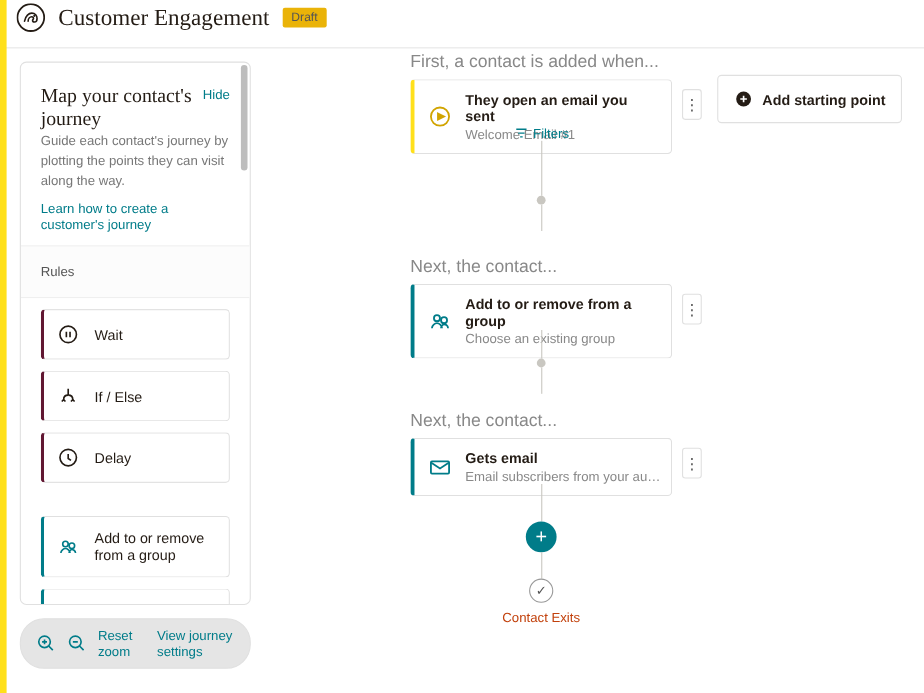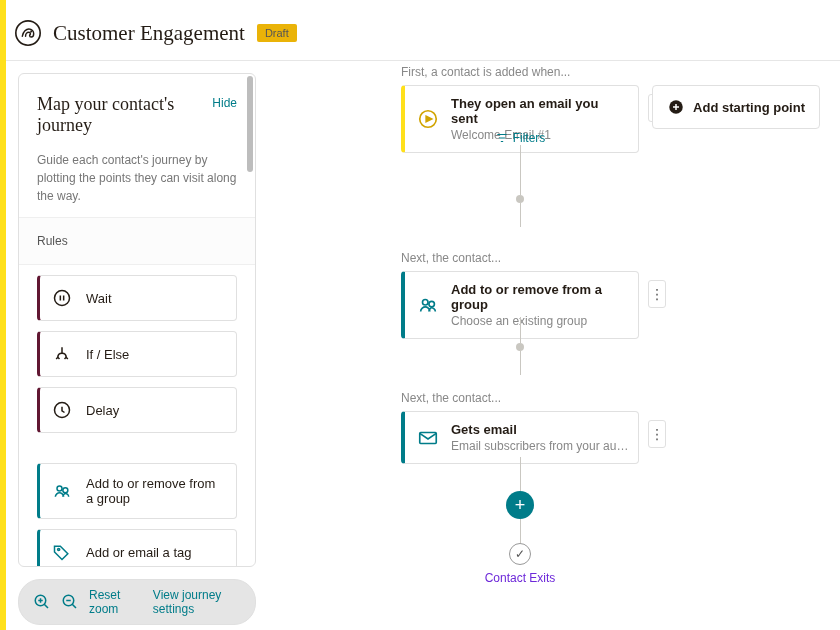"Customer Engagement" .header { padding: 20px 20px 14px 15px -> 3px 20px 14px 15px }
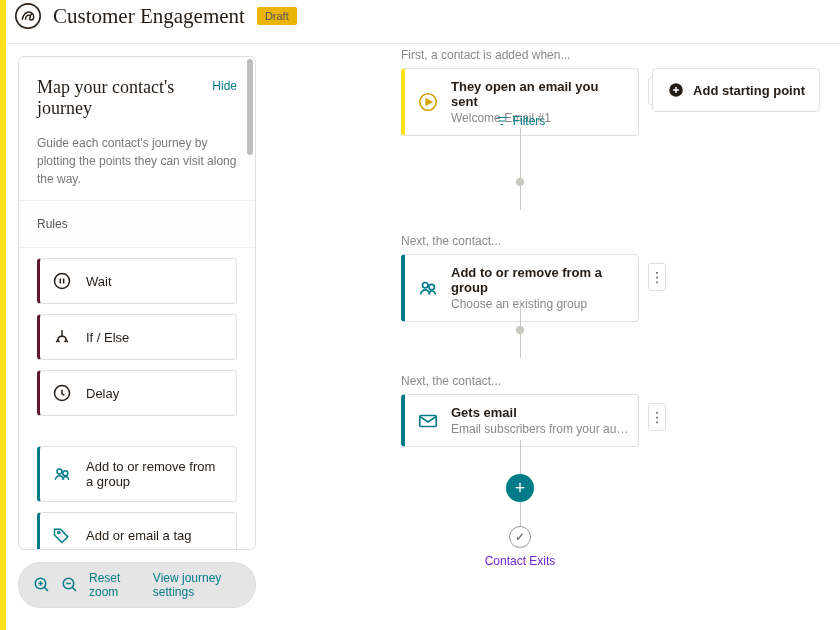"First, a contact is added" .hint { font-size: 12px -> 16px }
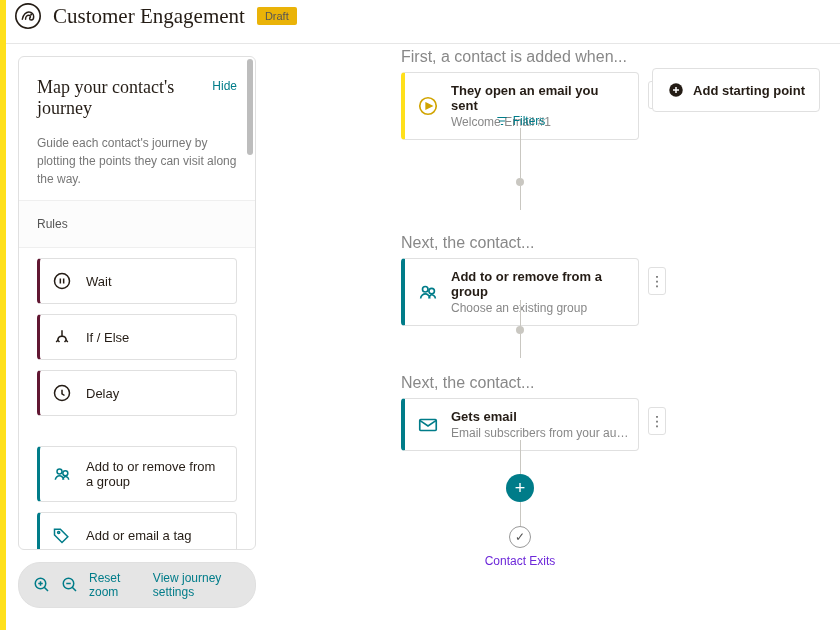"Map your contact's journey" .sidebar { width: 238px -> 210px }
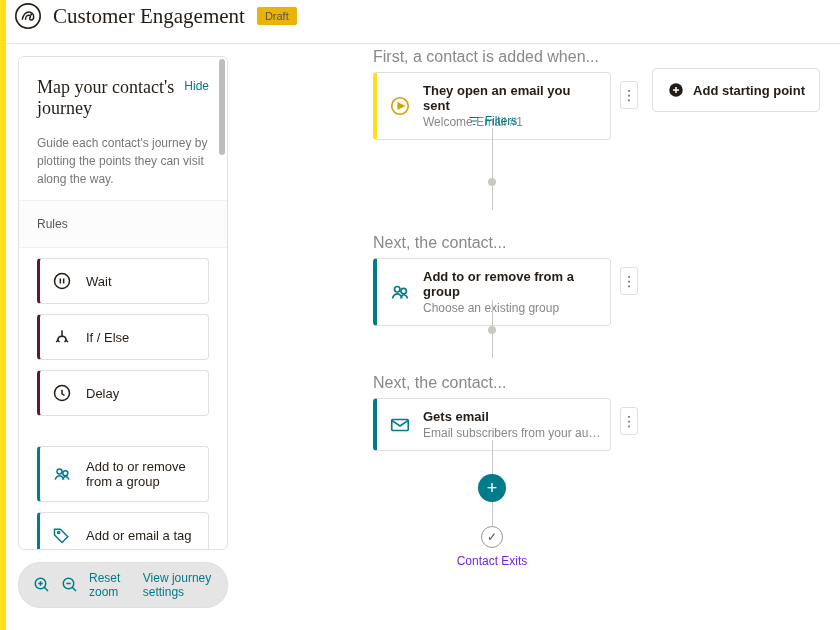"Guide each contact's journey by" .sidebar-sub { margin-top: 15px -> 0 }
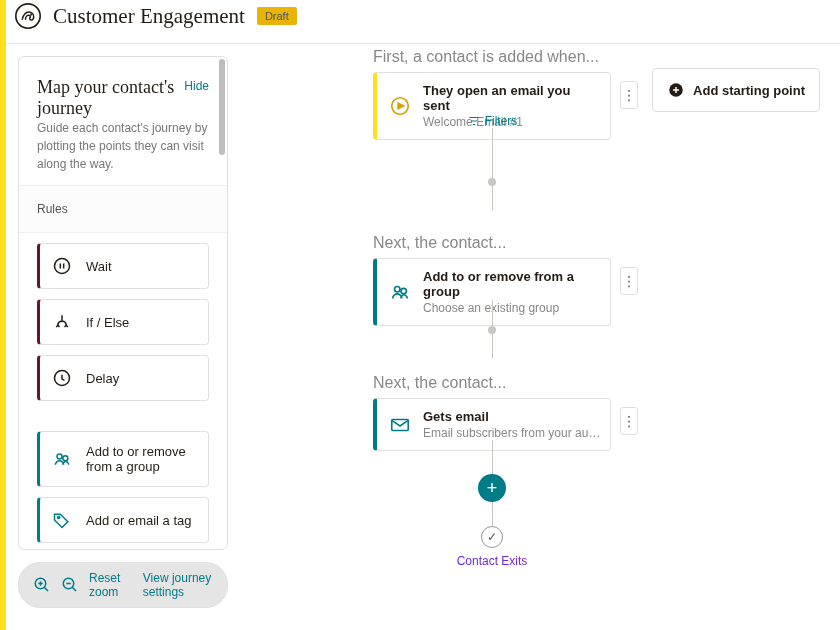"Learn how to create a" a.learn-link { html: none -> <a>Learn how to create a customer's journey</a> }
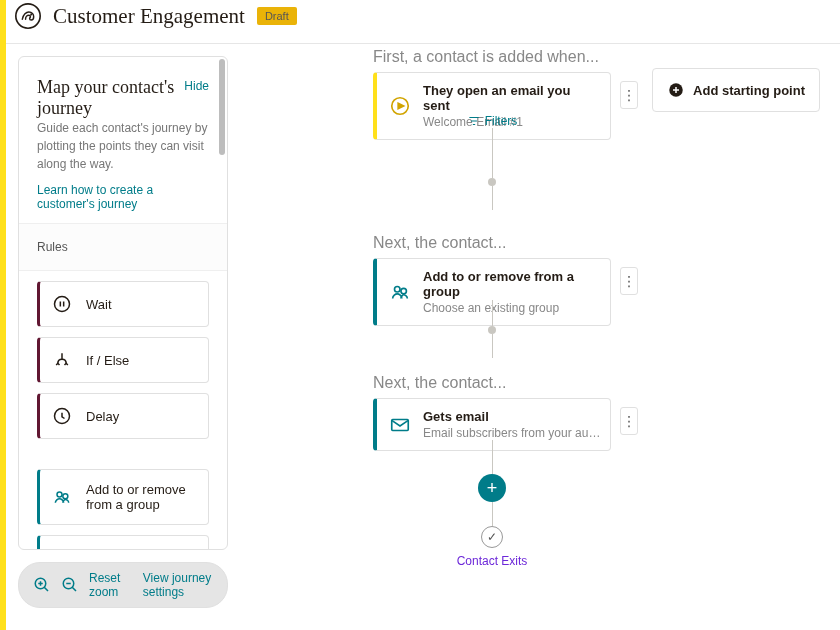"Contact Exits" .exit-label { color: #6d28d9 -> #c2410c }
